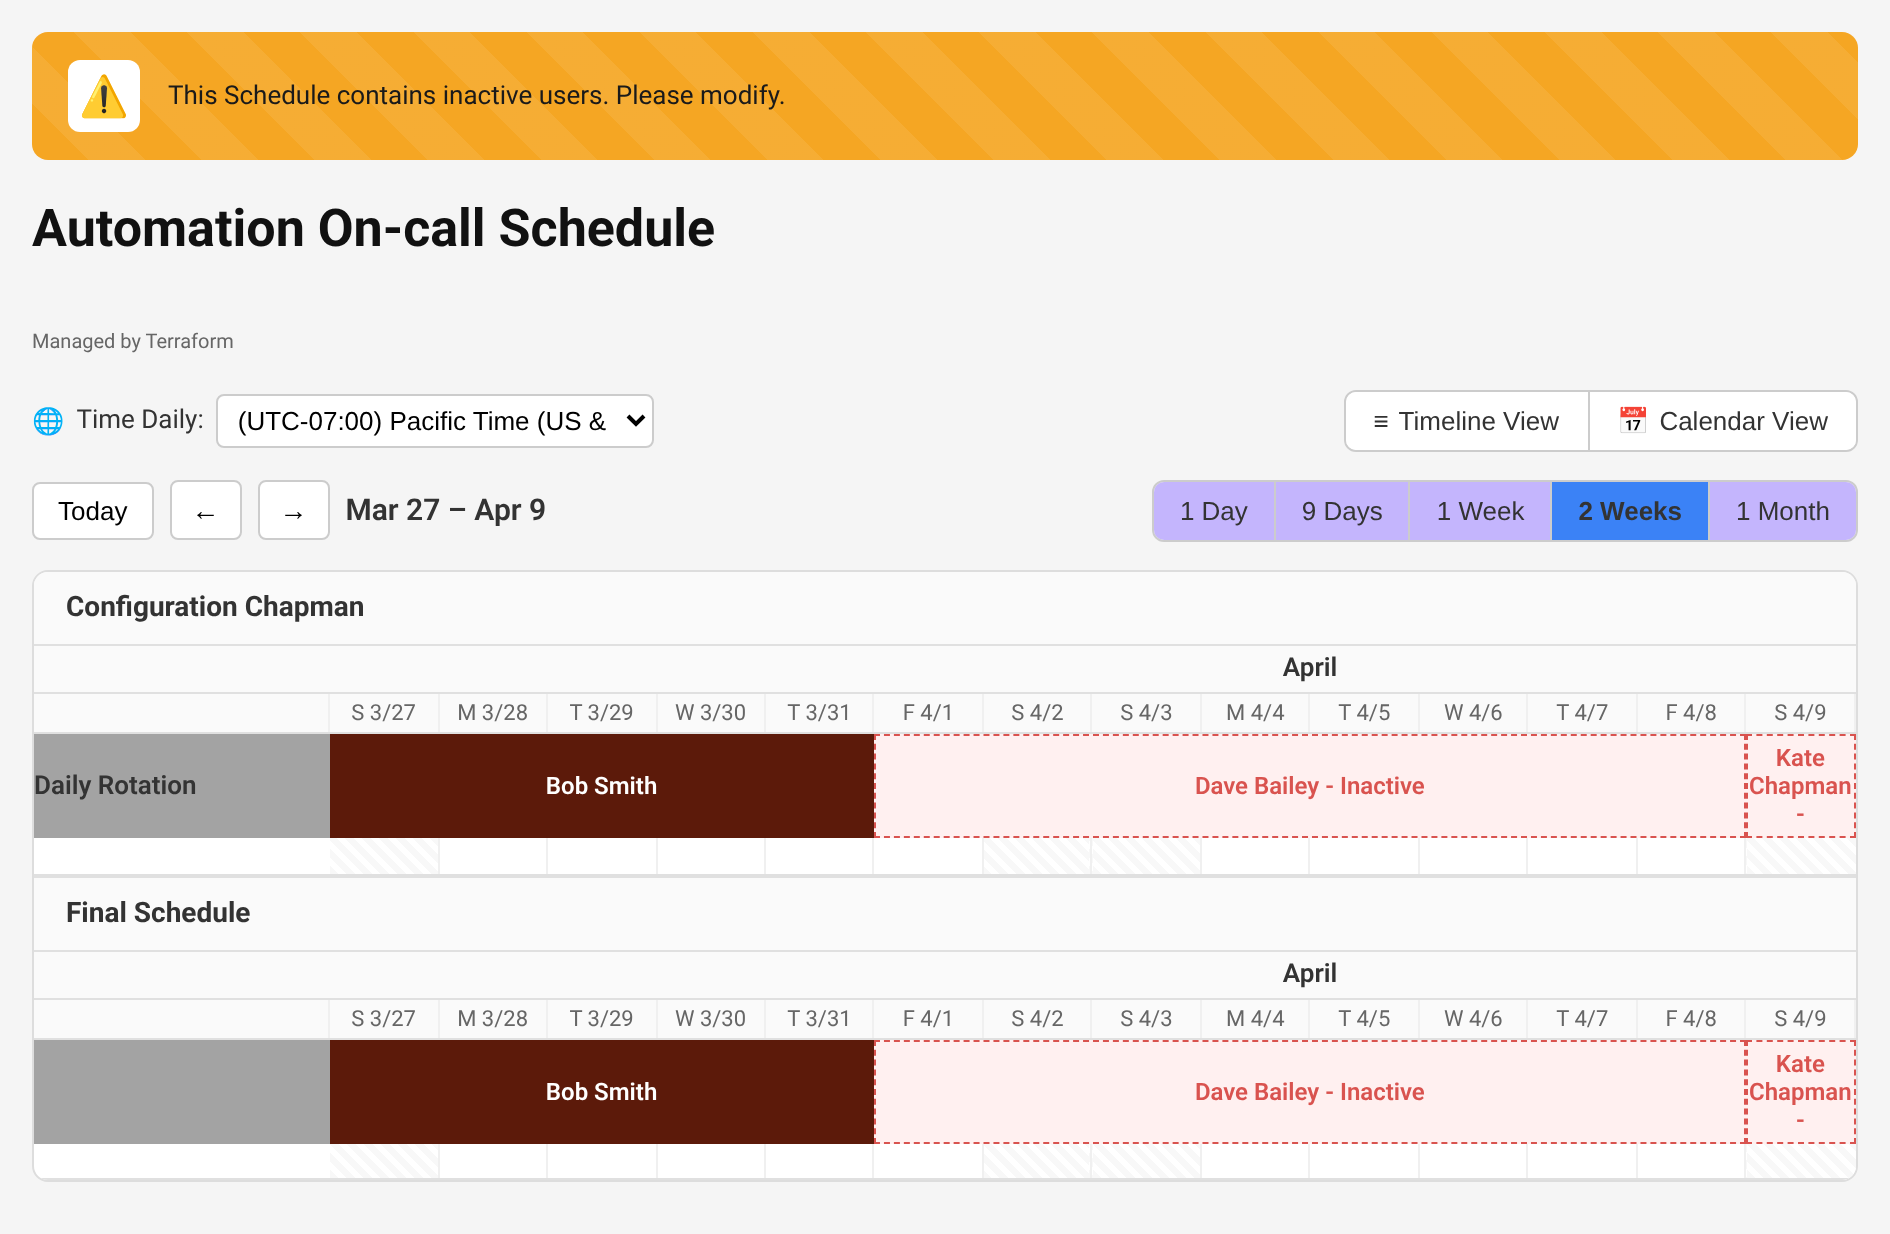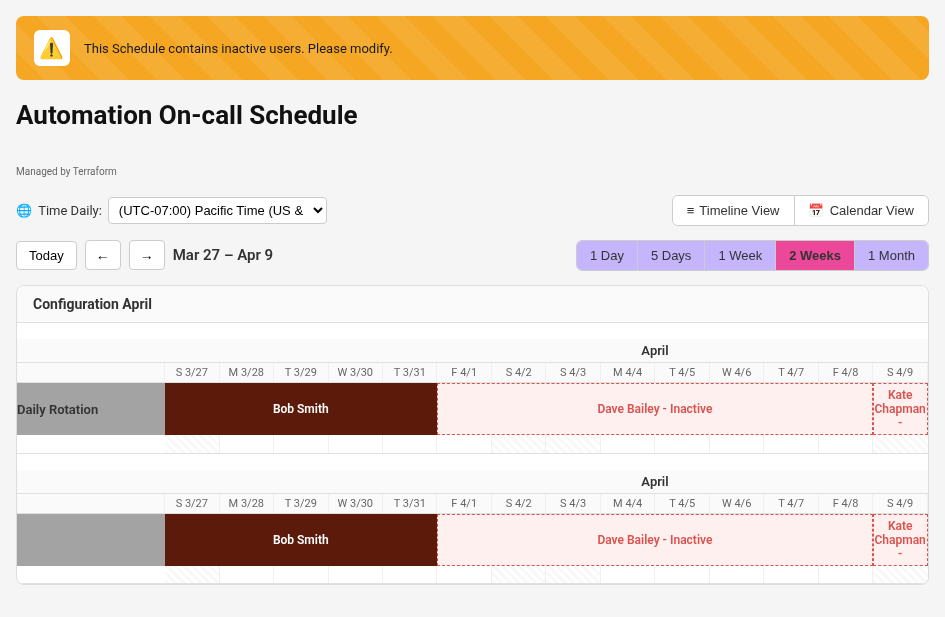"5 Days" button.range-btn { text: 5 -> 9 }
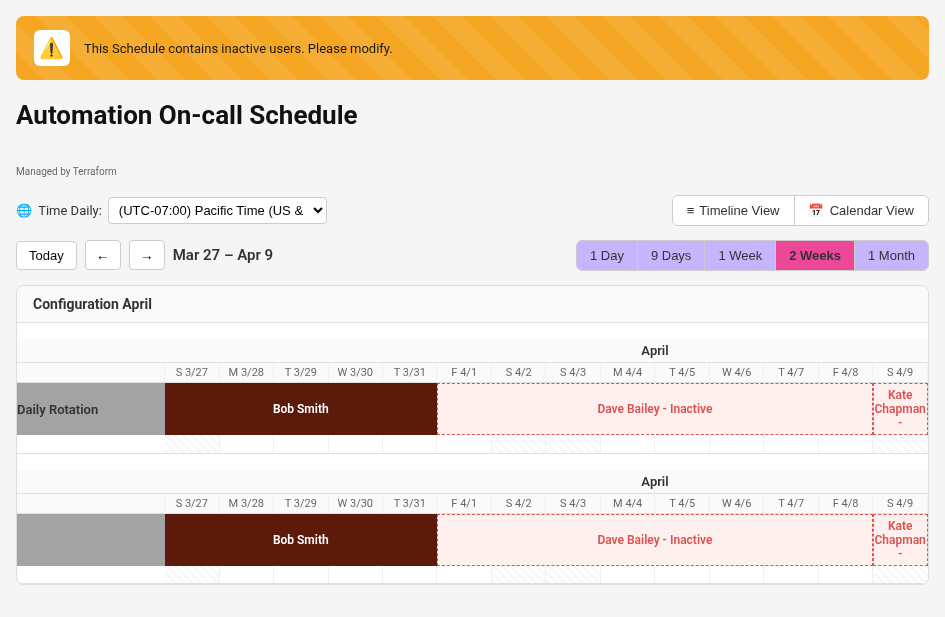"2 Weeks" .range-btn.active { background: #ec4899 -> #3b82f6 }
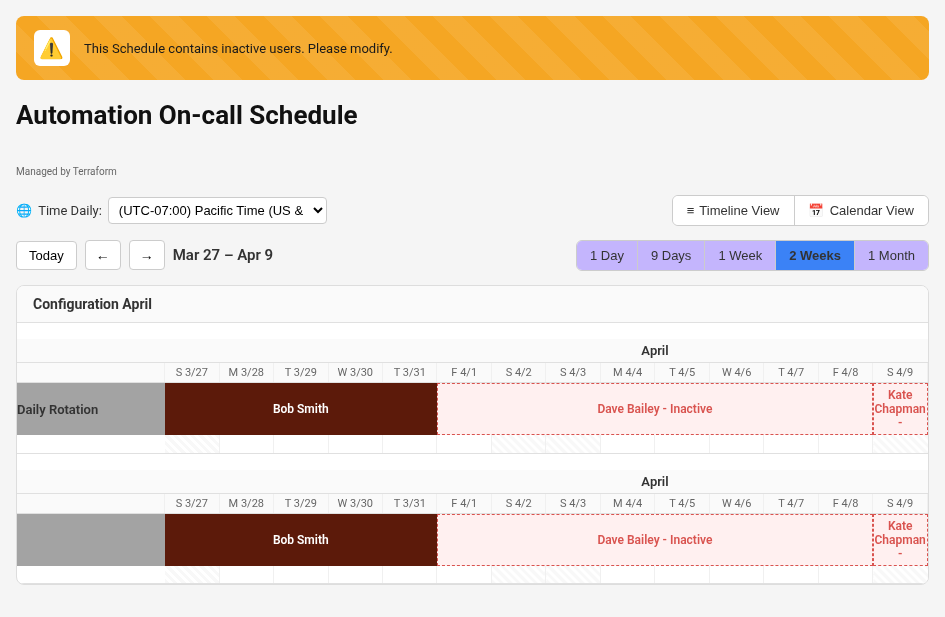"Configuration April" span { text: April -> Chapman }
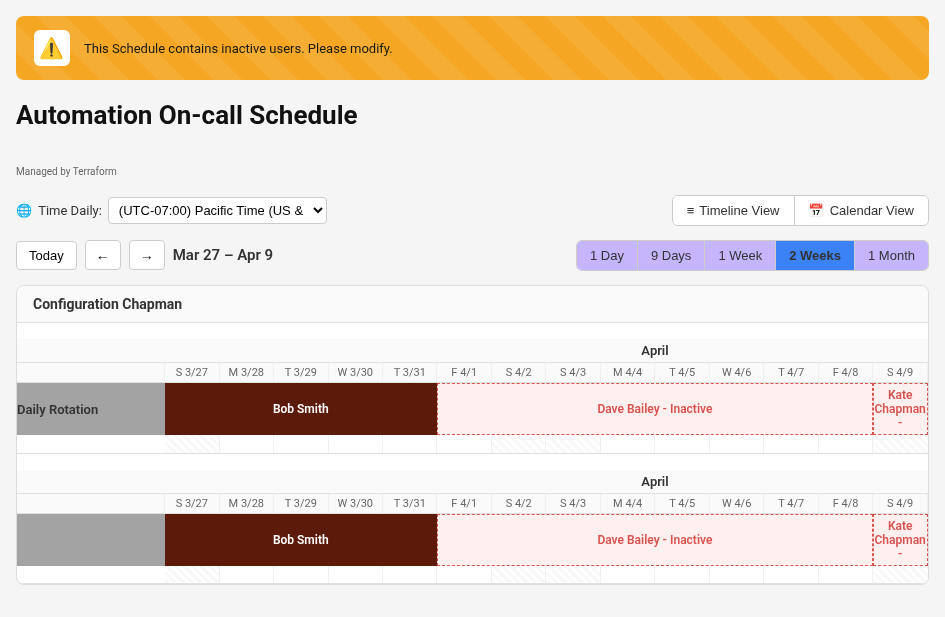"April" .grid-table { margin-top: 16px -> none }
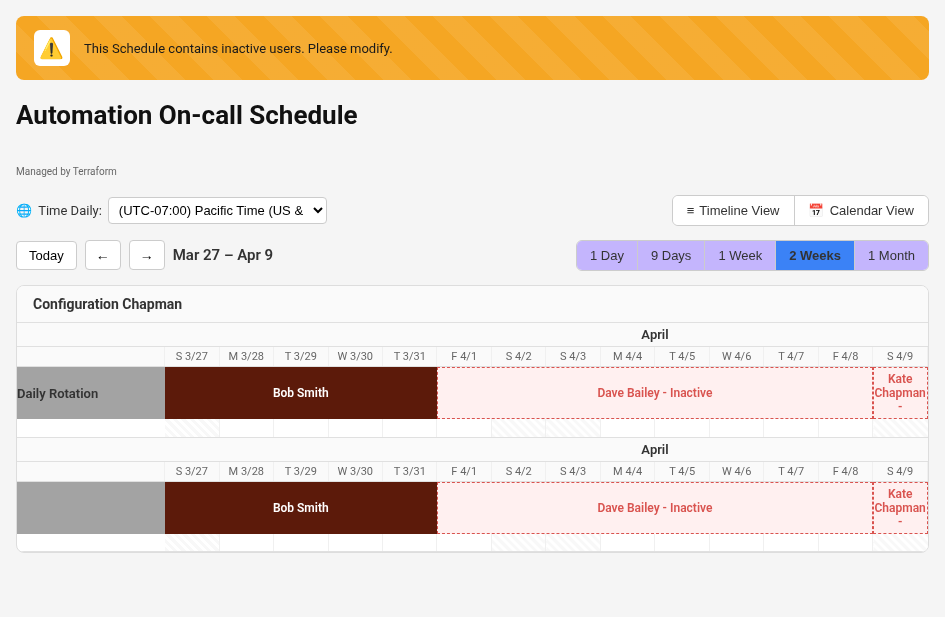"Final Schedule" div.section-header { html: none -> <div> <span>Final Schedule</span> </div> }
